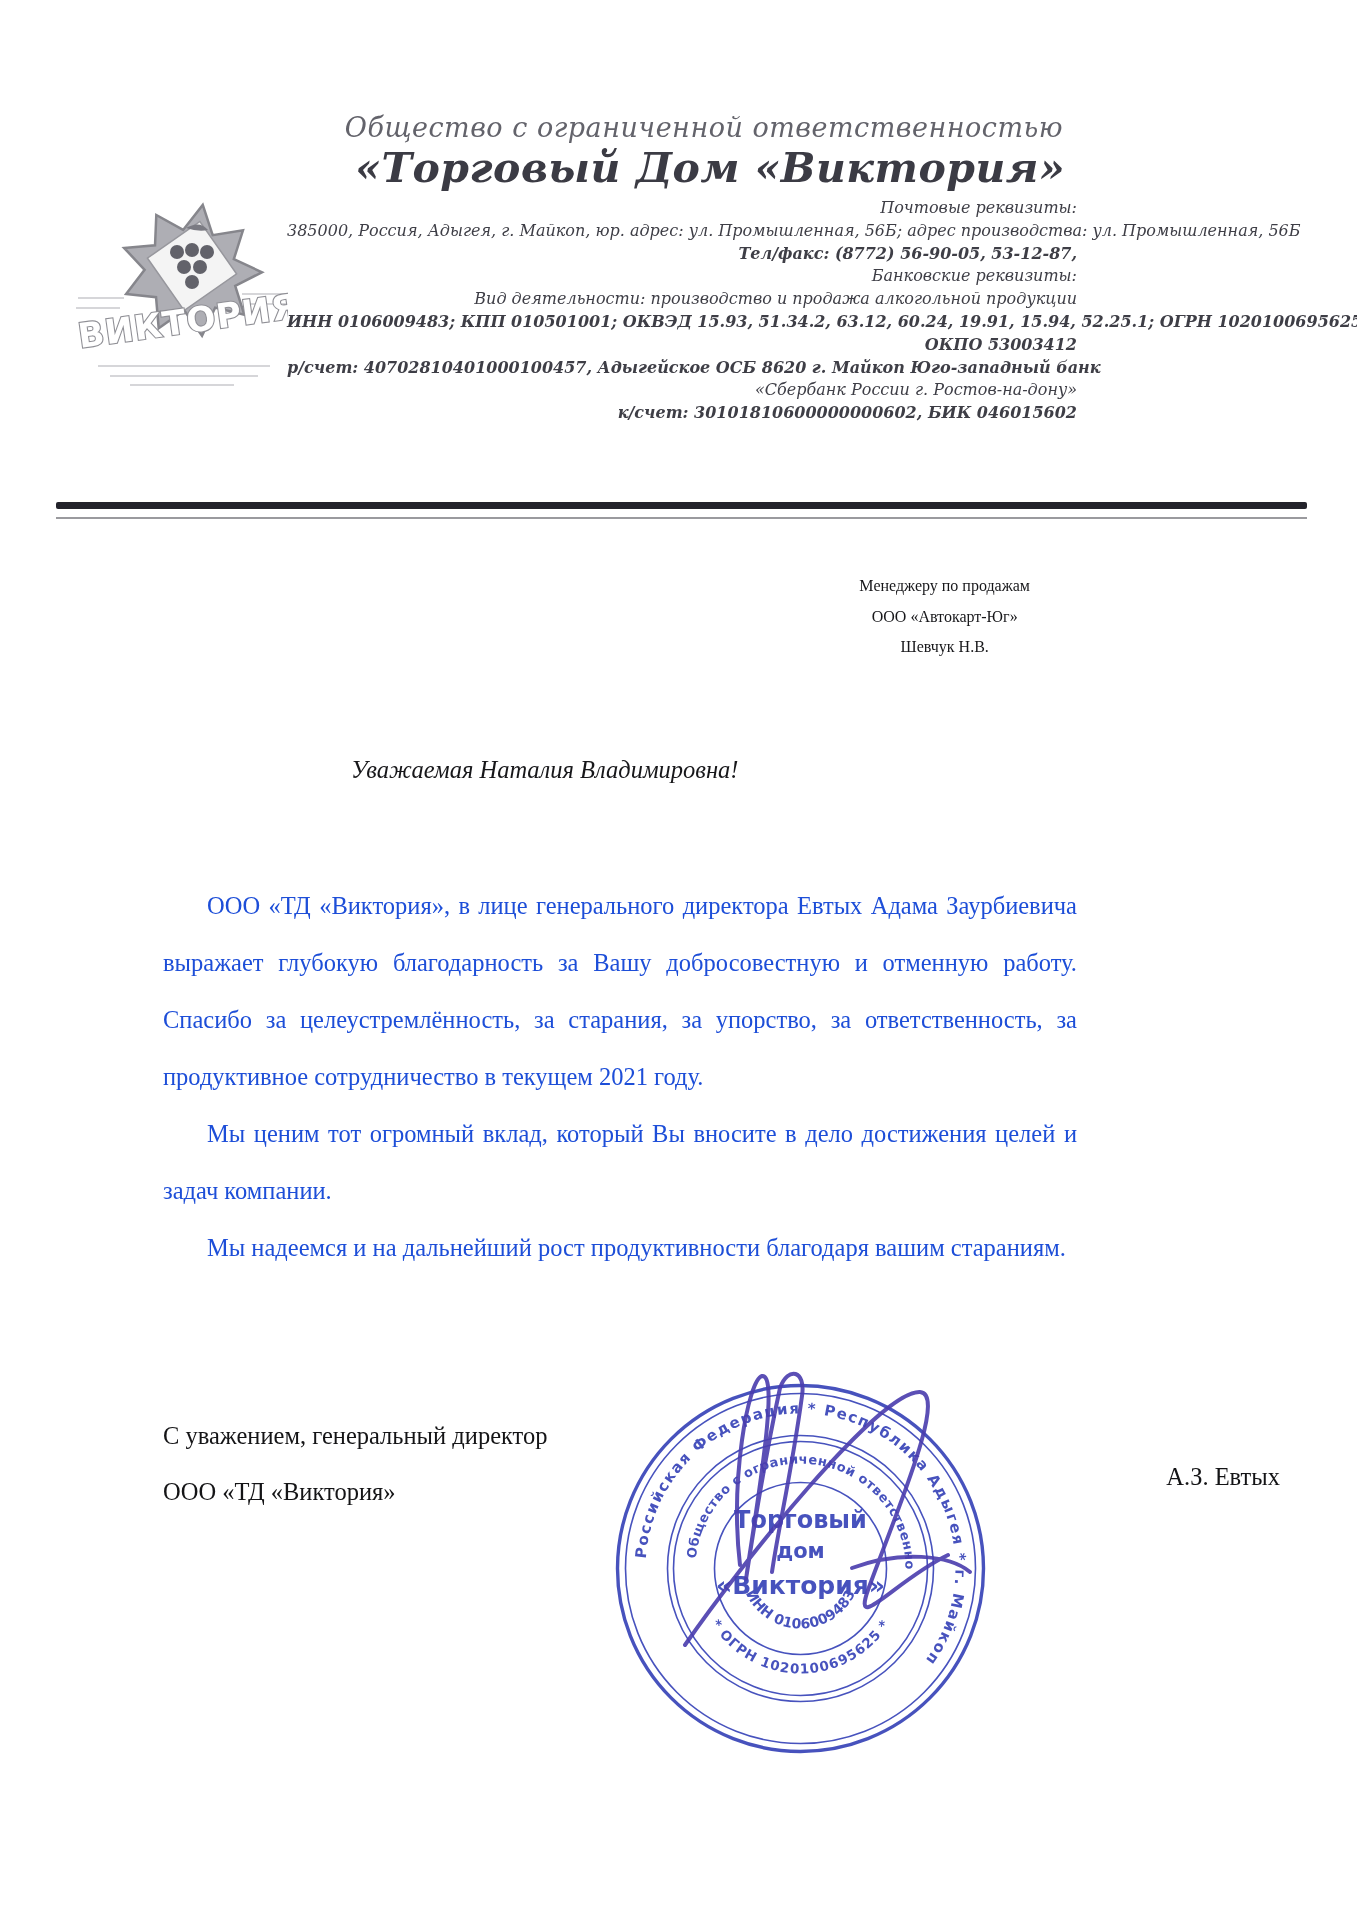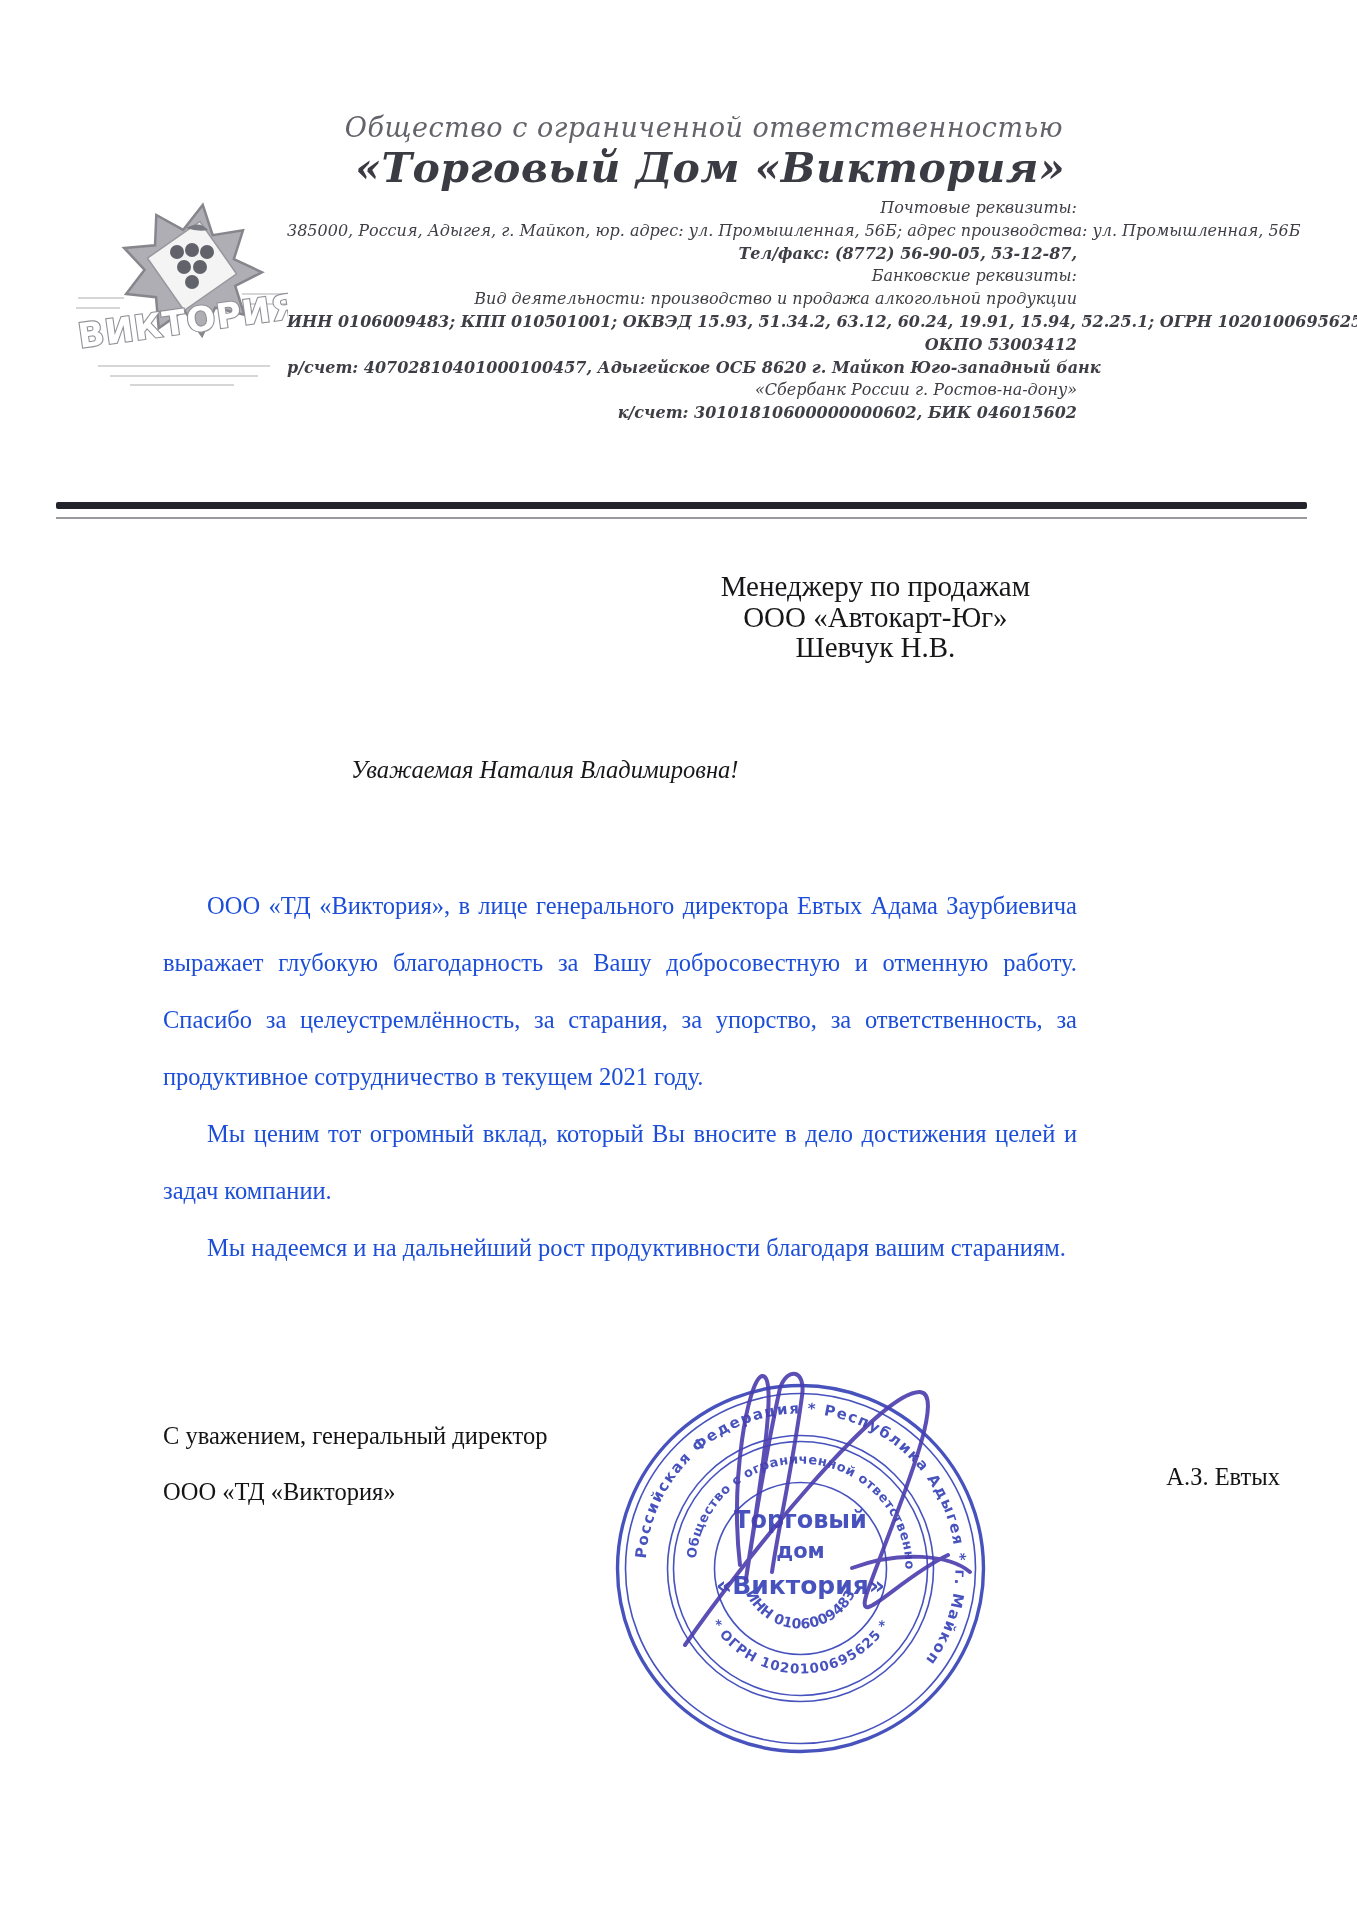"Менеджеру по продажам" .addressee { font-size: 29px -> 16px }
